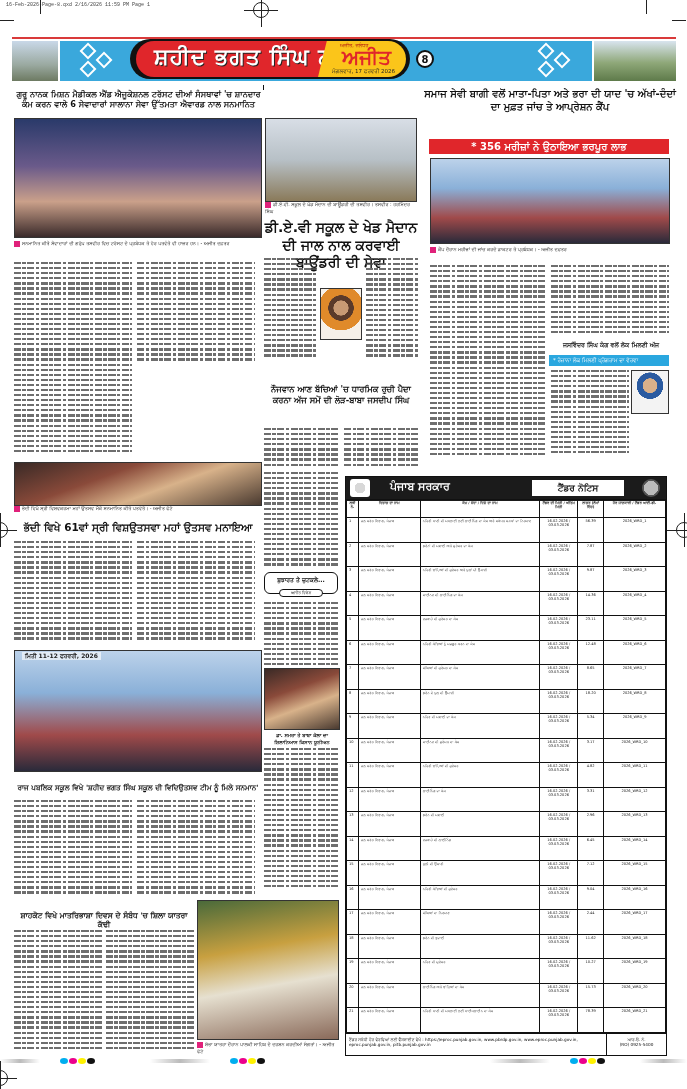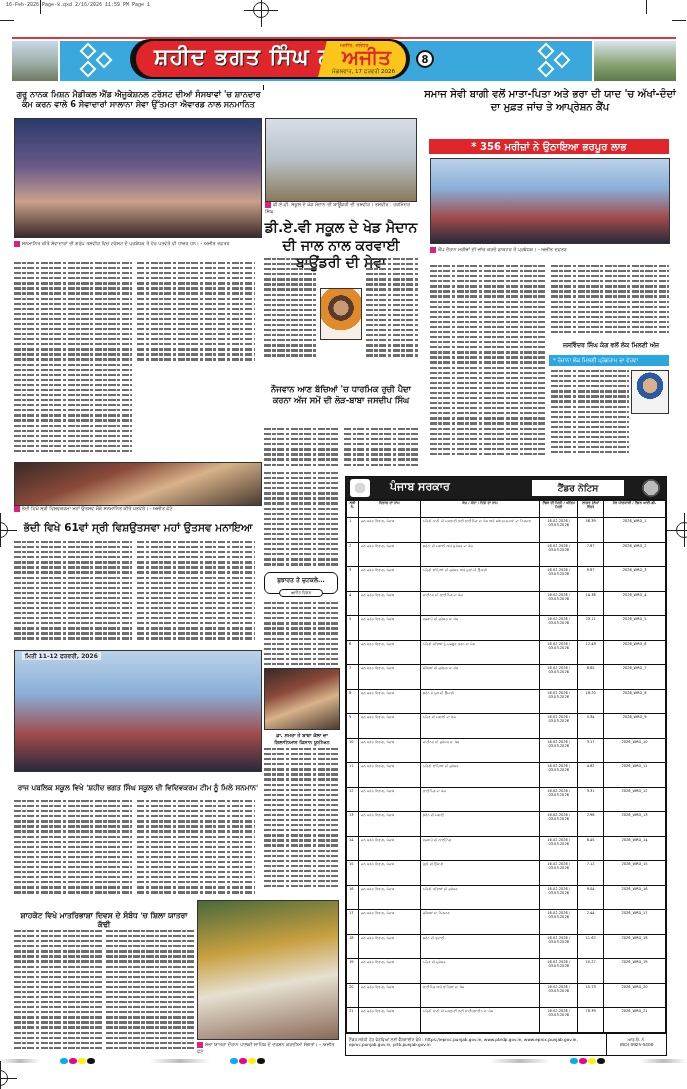"ਰਾਜ ਪਬਲਿਕ ਸਕੂਲ ਵਿਖੇ 'ਸ਼ਹੀਦ" div.headline { text: ਵਿਦਿਵਕਰਮ -> ਵਿਦਿਉਤਸਵ }
